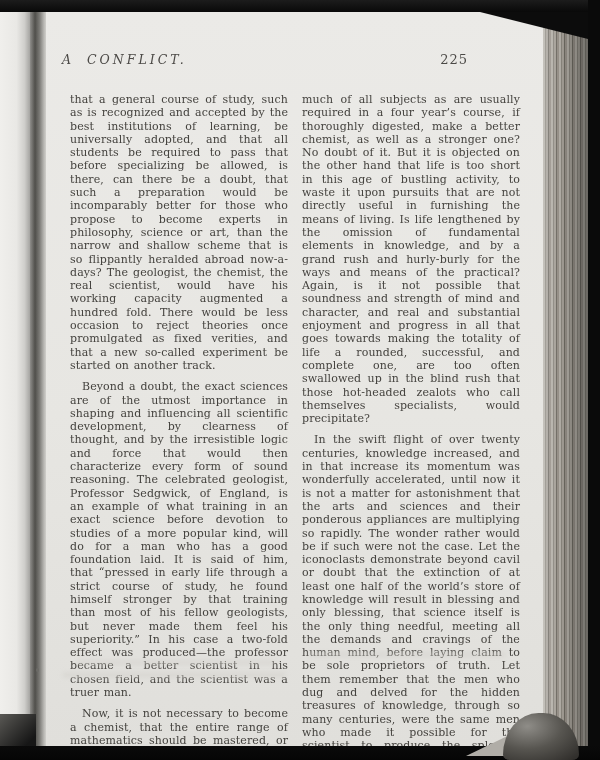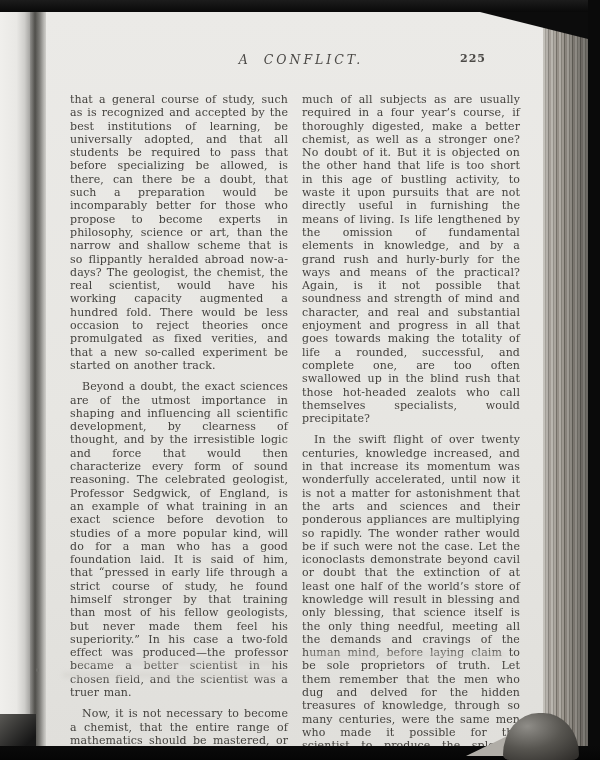"A CONFLICT." .running-title { text-align: center -> left }
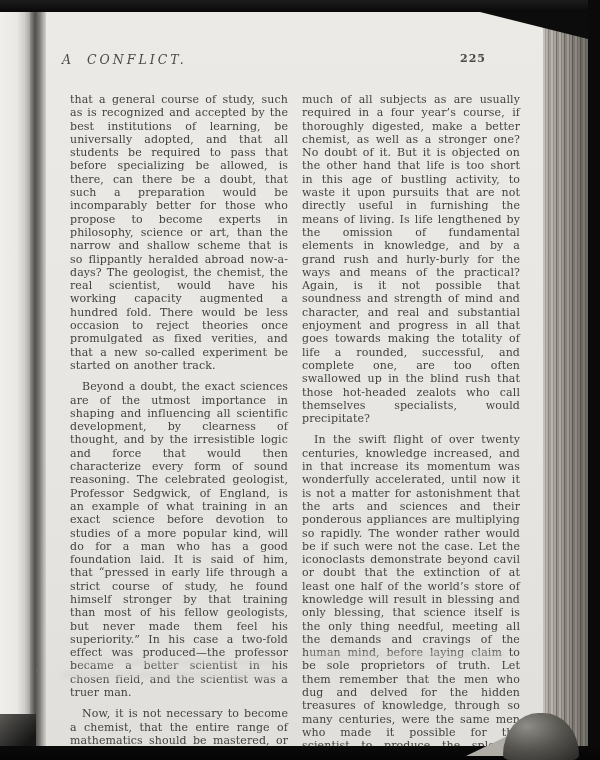"225" .page-number { font-size: 11px -> 13px; font-weight: bold -> none; right: 54px -> 72px }
